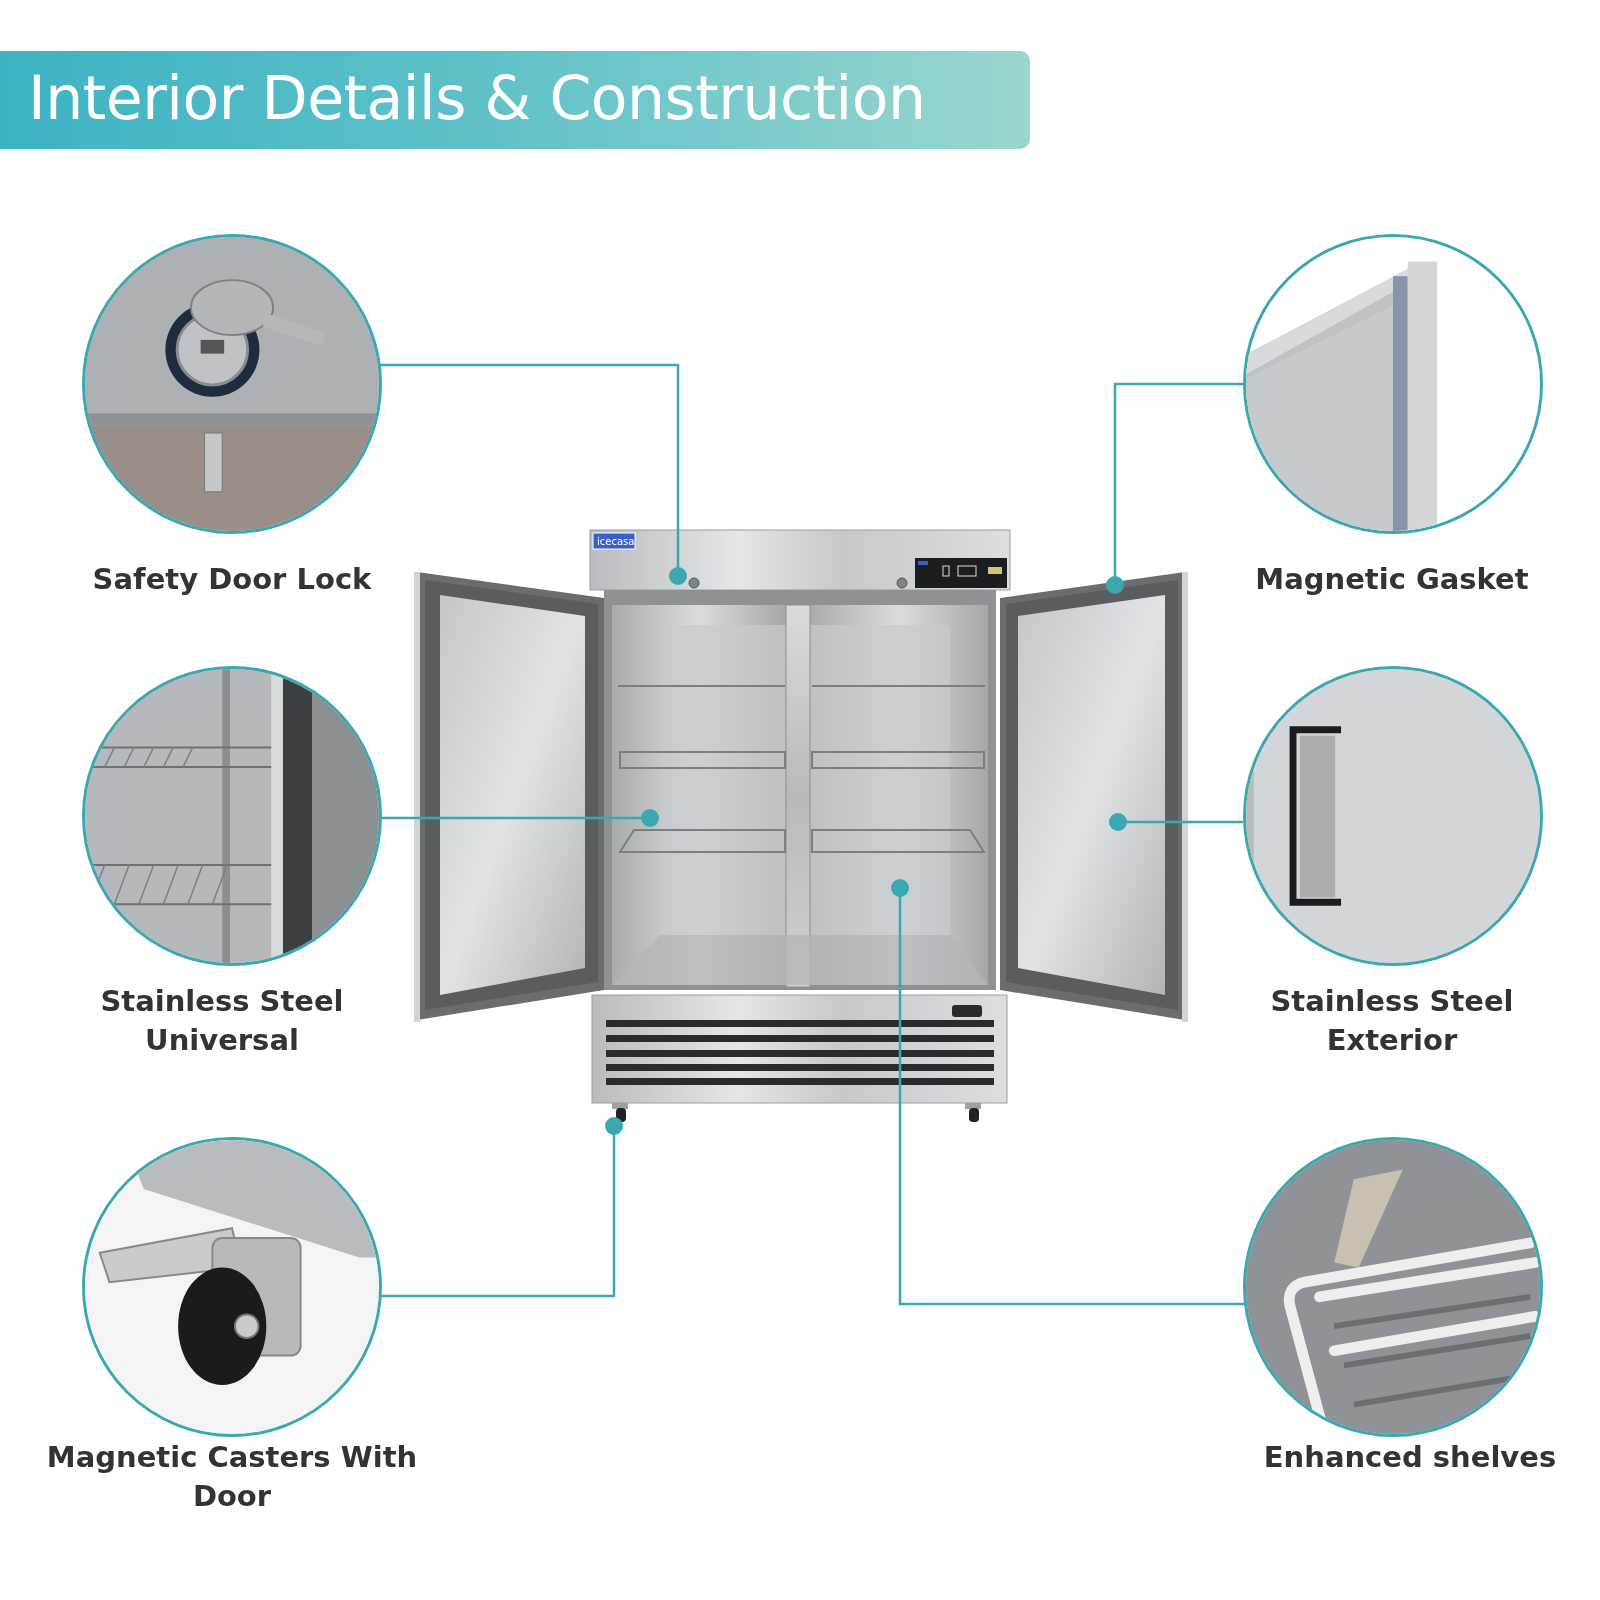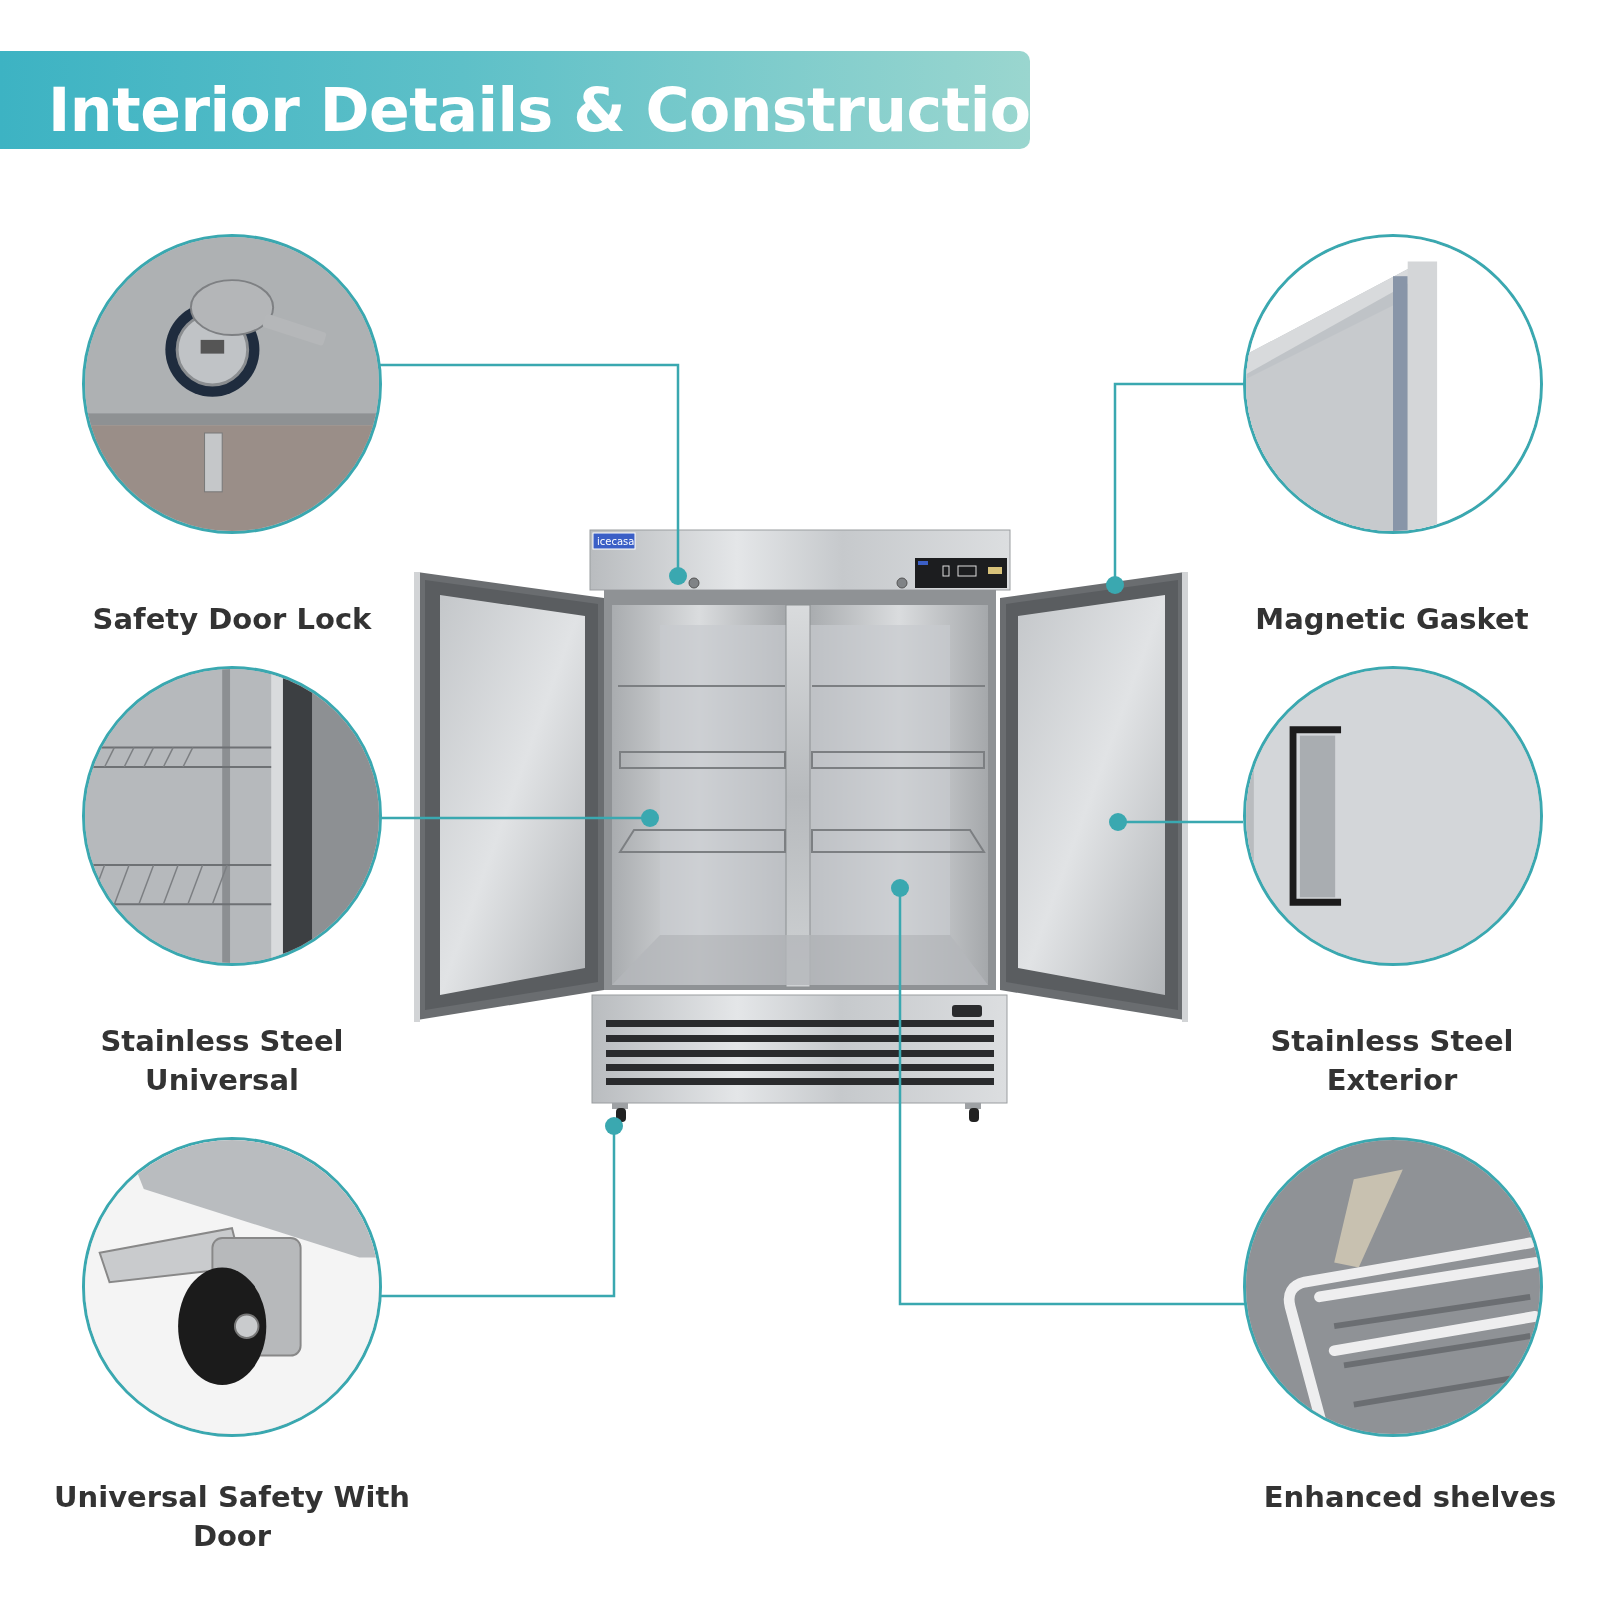"Interior Details & Construction" .banner-title { font-weight: 700 -> 400; margin-left: 20px -> none; top: 24px -> 12px }
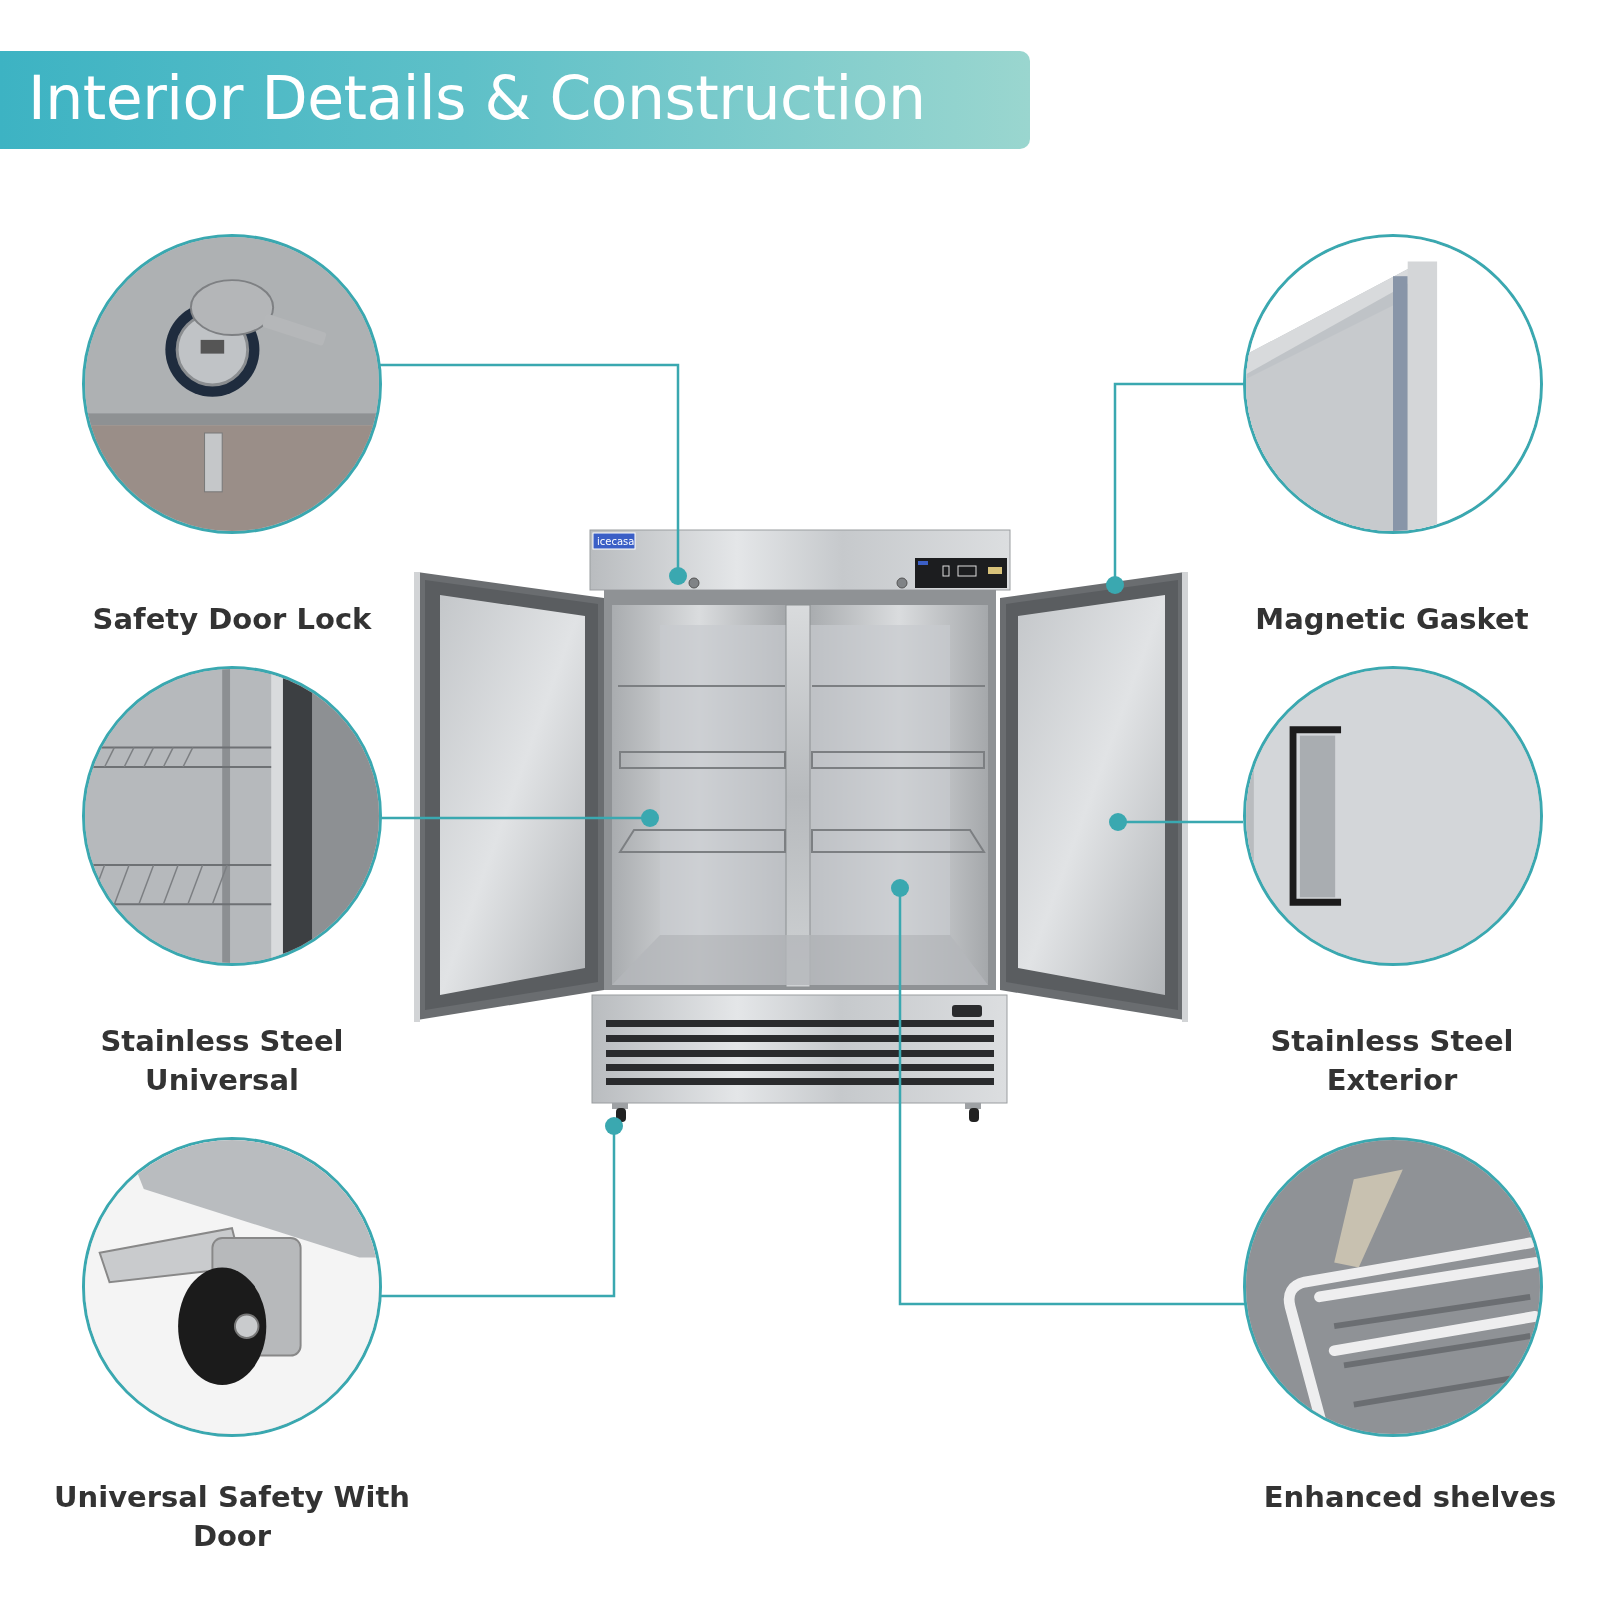"Safety Door Lock" .label { margin-top: 40px -> none }
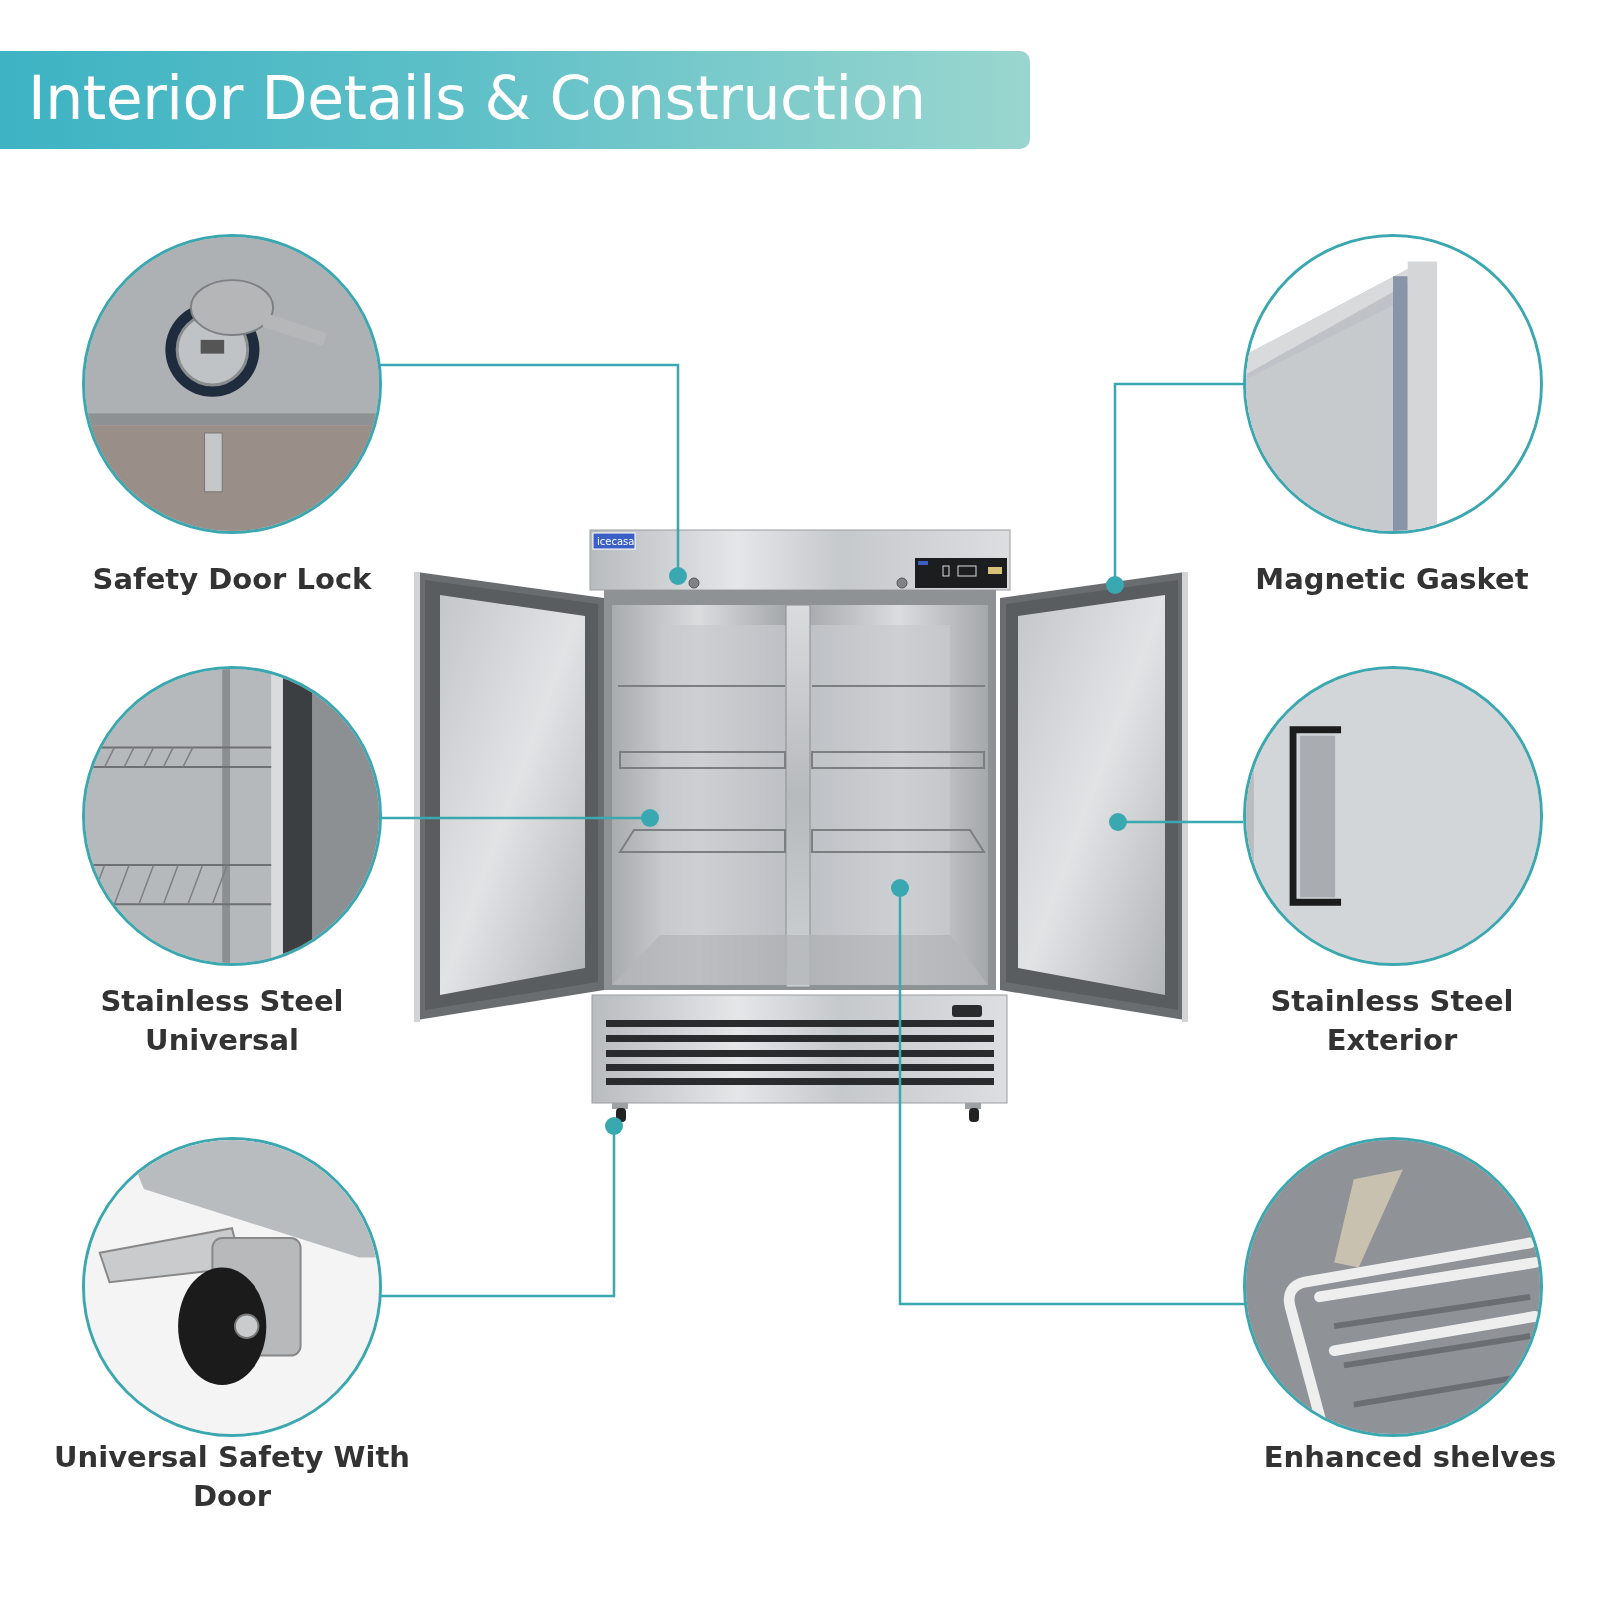"Universal Safety With" div { text: Universal Safety -> Magnetic Casters }
